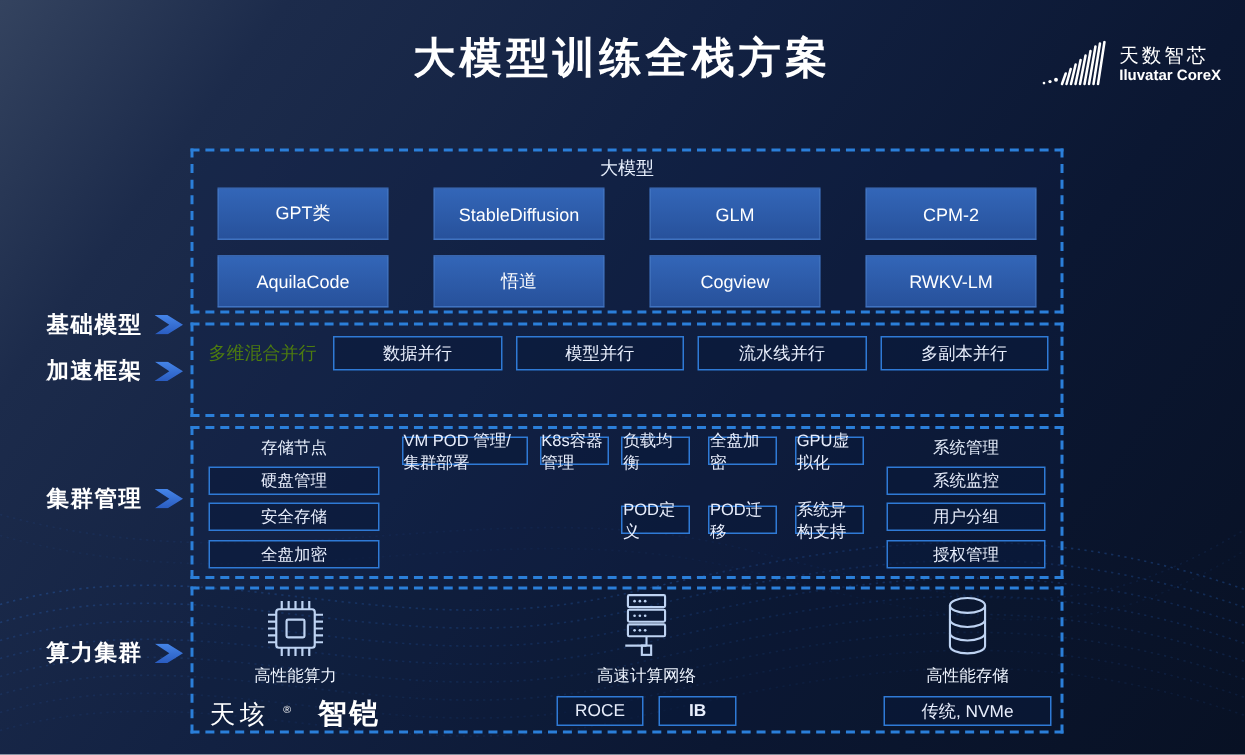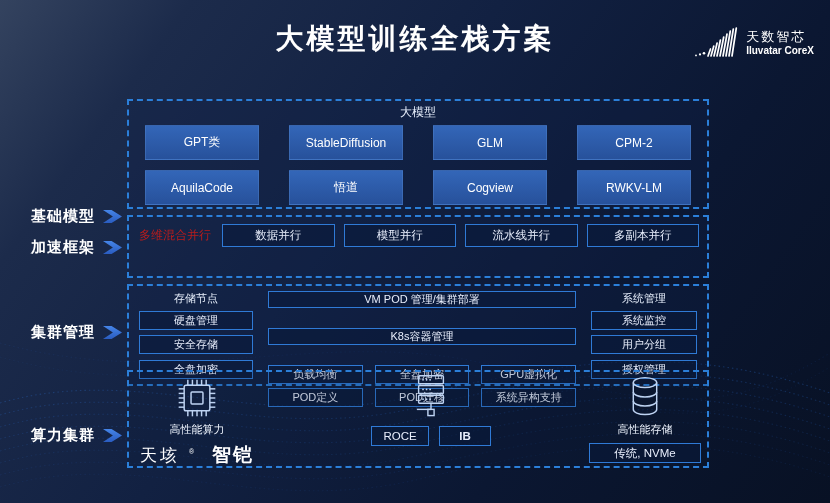"多维混合并行" .s2-label { color: #b91c1c -> #4d7c0f }
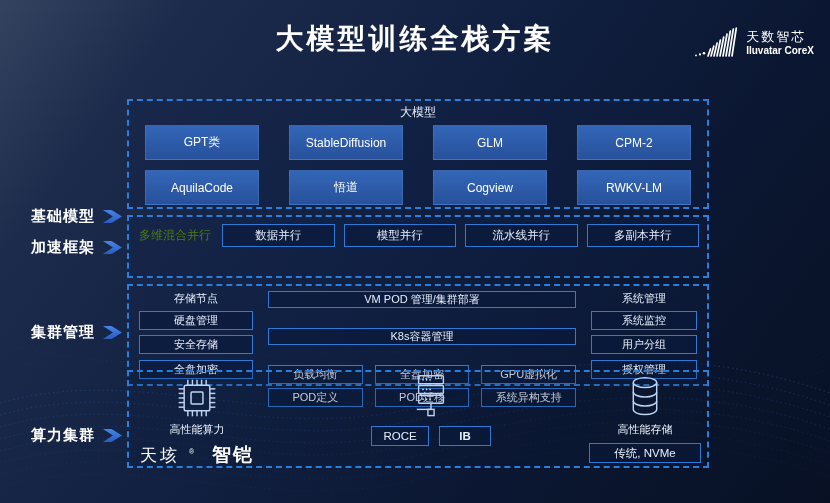"VM POD 管理/集群部署" .col-mid { flex-direction: column -> row; gap: 20px -> 8px }
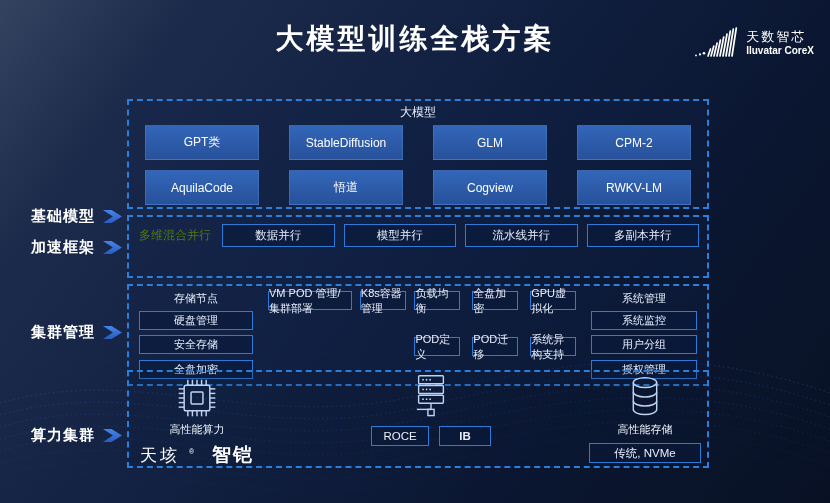"高性能算力" #sec4 { top: 370px -> 391px }
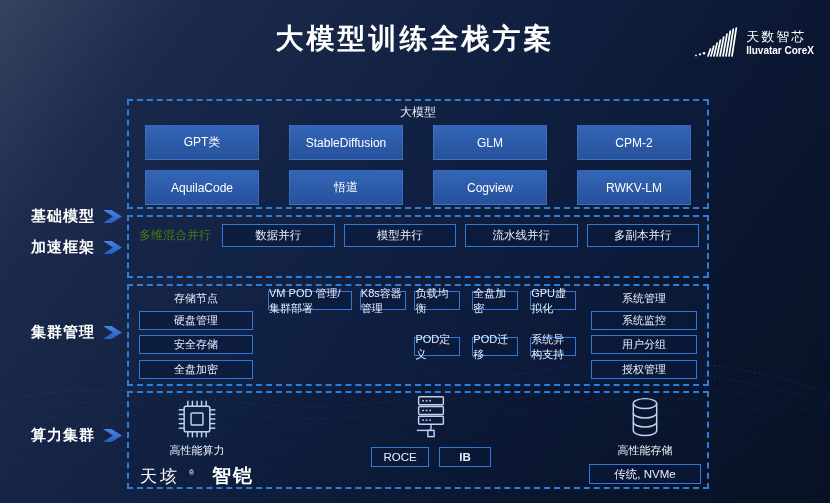"高速计算网络" div.s4-label { html: none -> <div>高速计算网络</div> }
